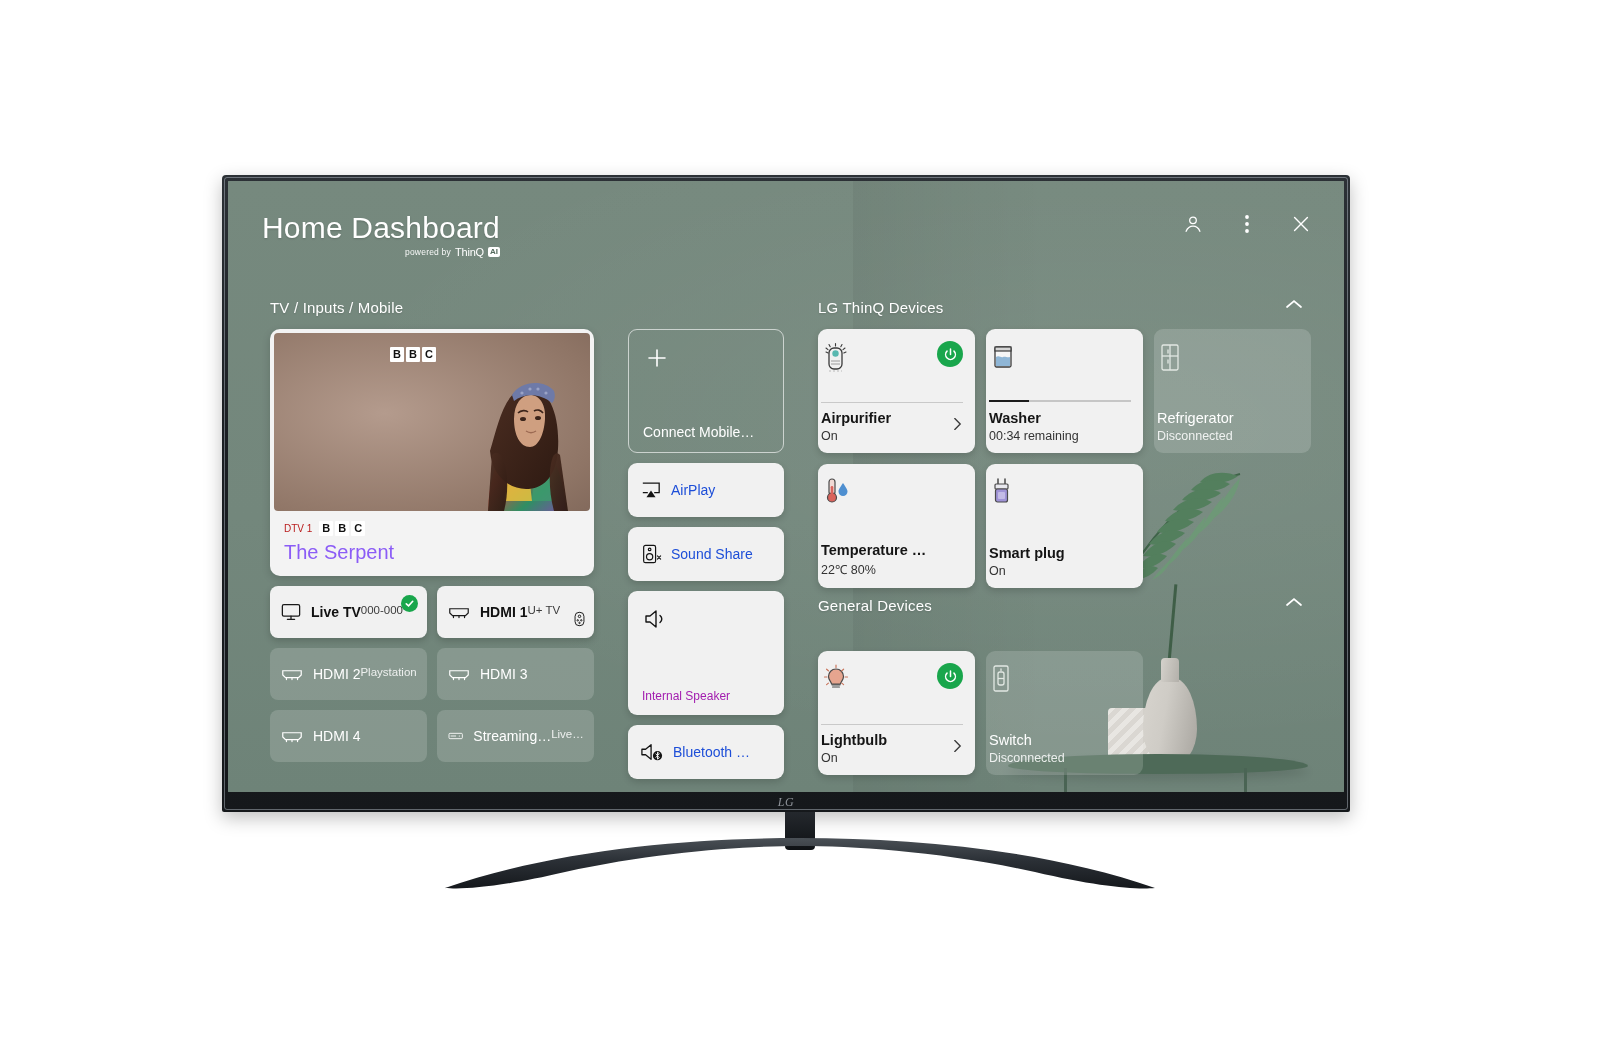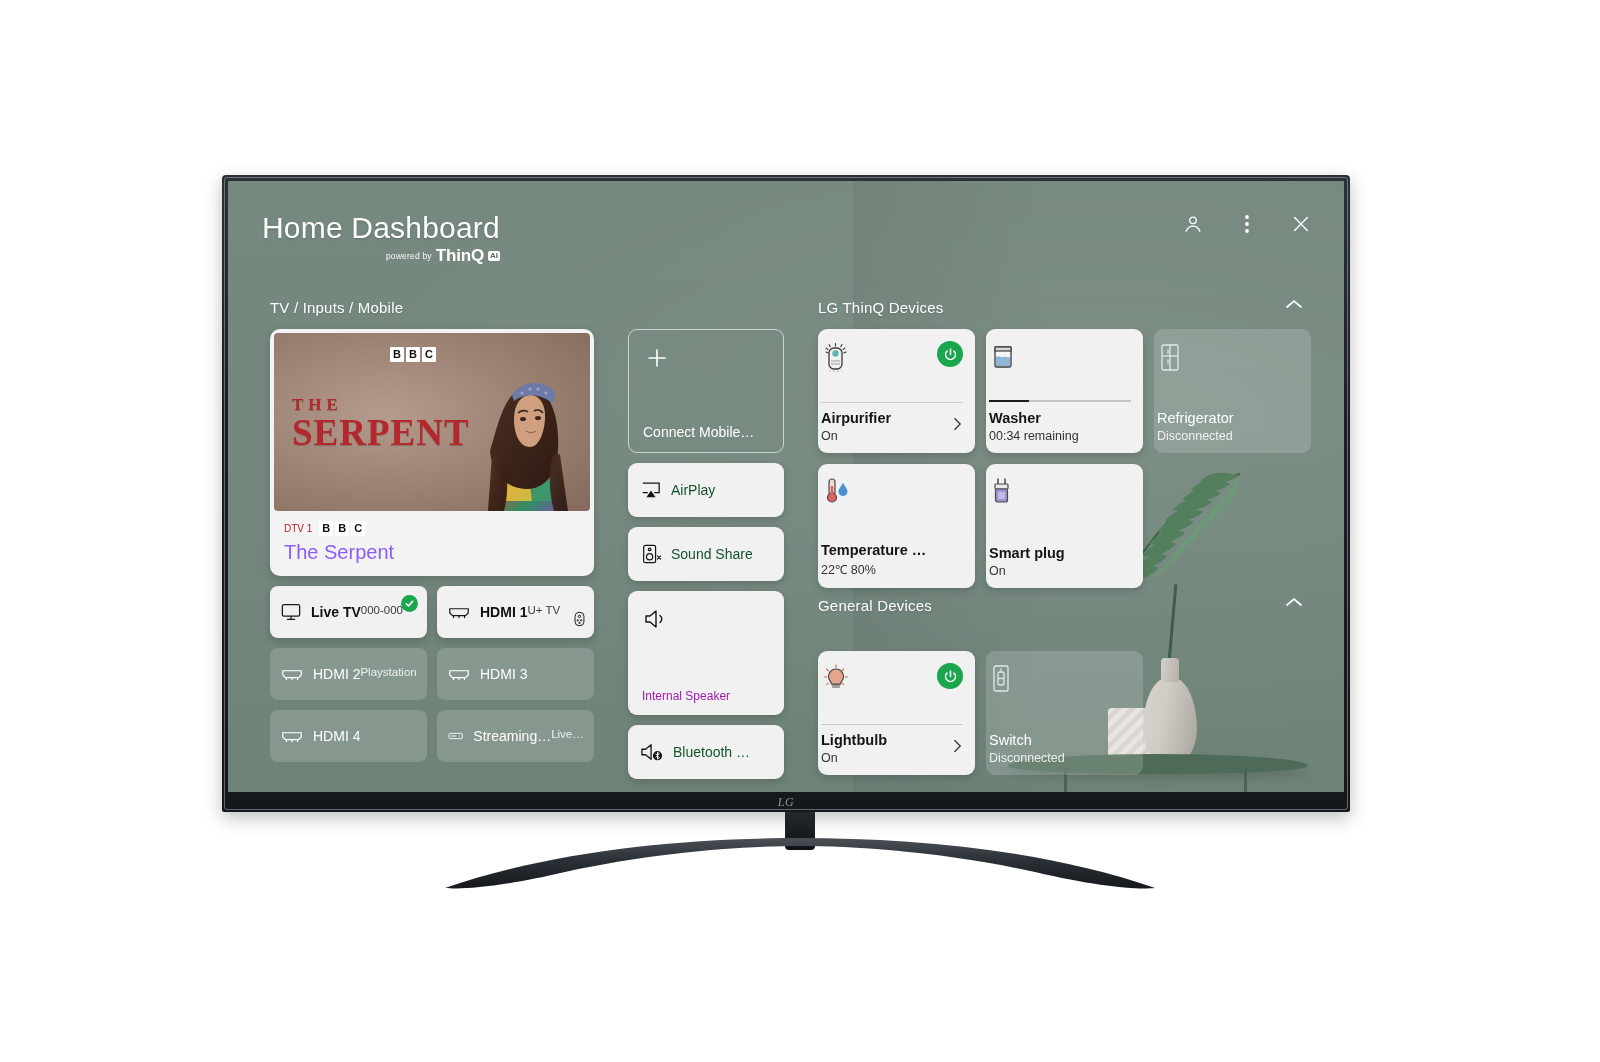"ThinQ" .sub-thinq { font-size: 17px -> 11px; font-weight: 700 -> 400 }
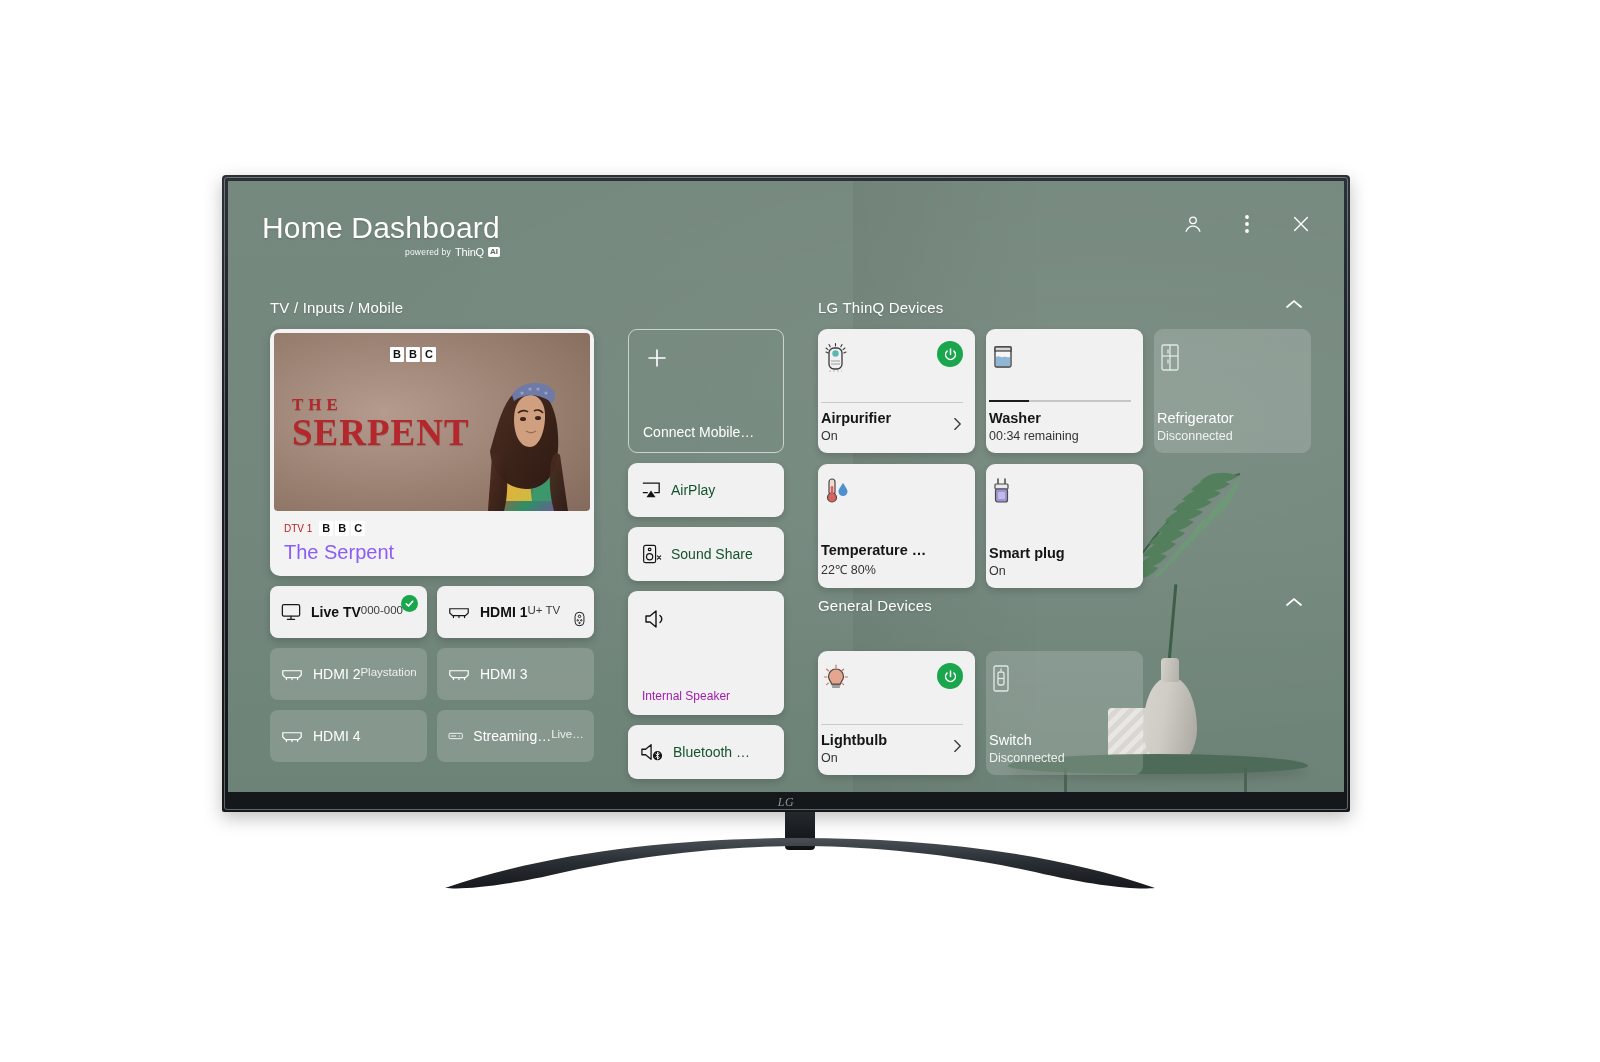"THE" div.thumb-title { html: <div> <span>THE</span> <span>SERPENT</span> </div> -> none }
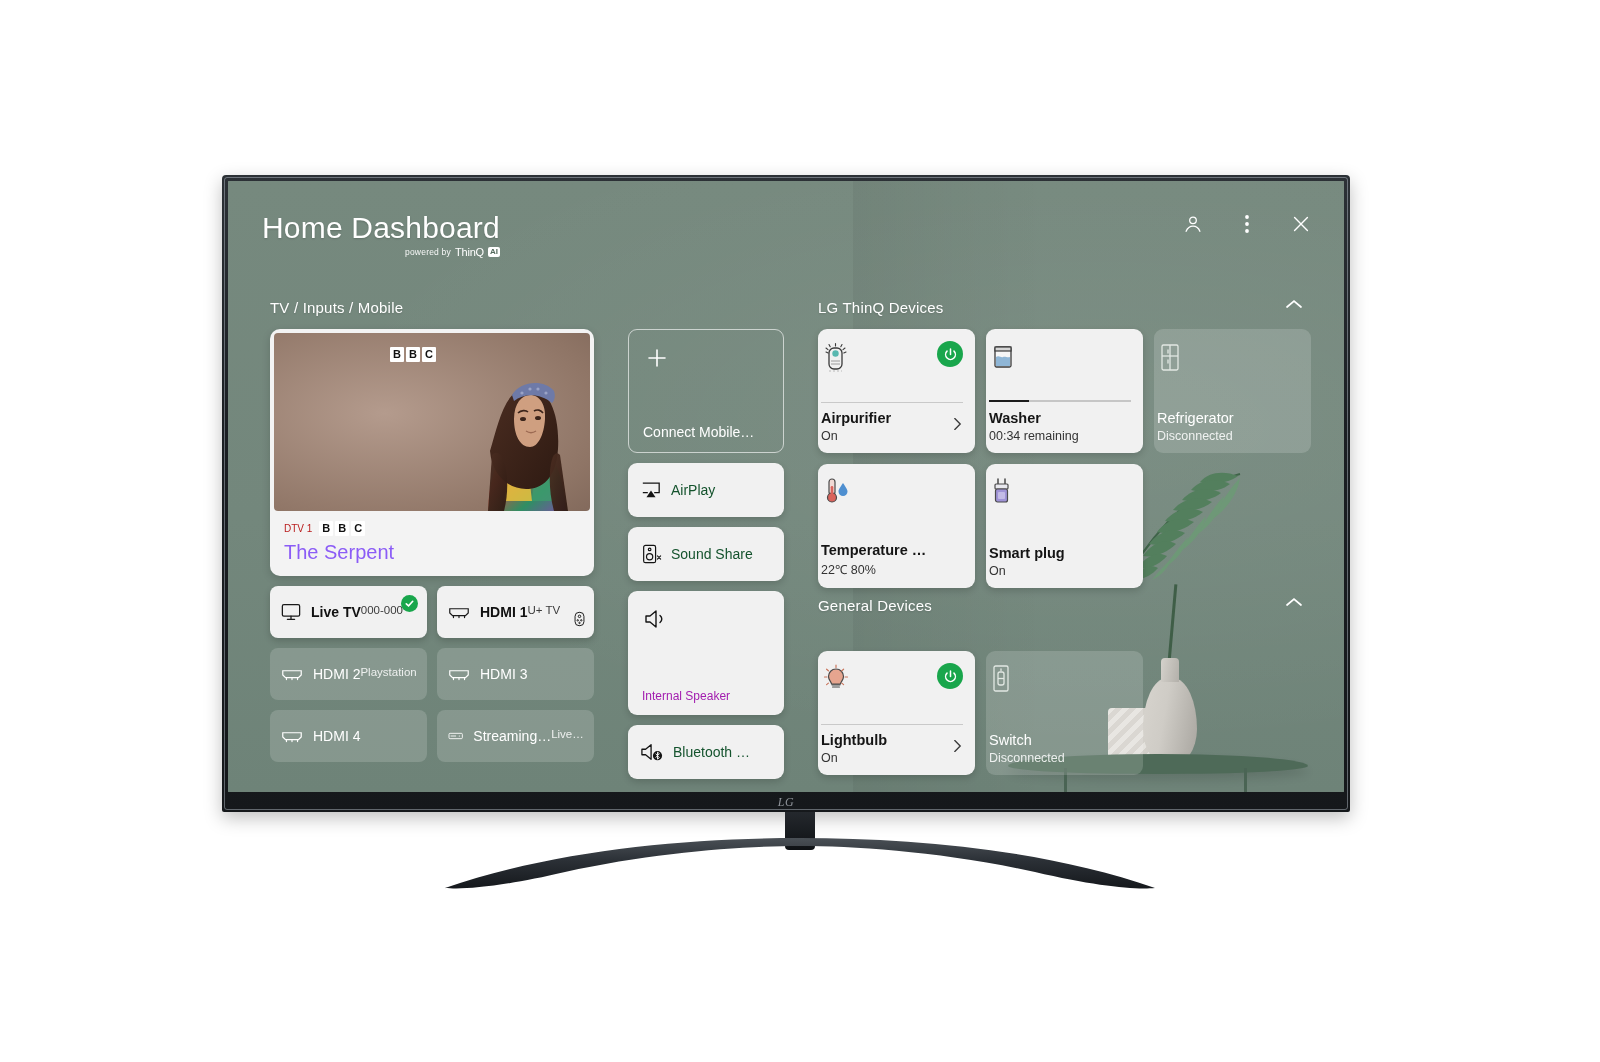"AirPlay" .mid-card .mc-label { color: #14532d -> #1d4ed8 }
